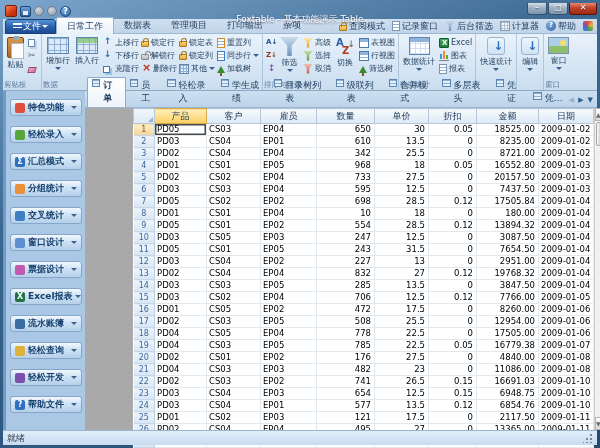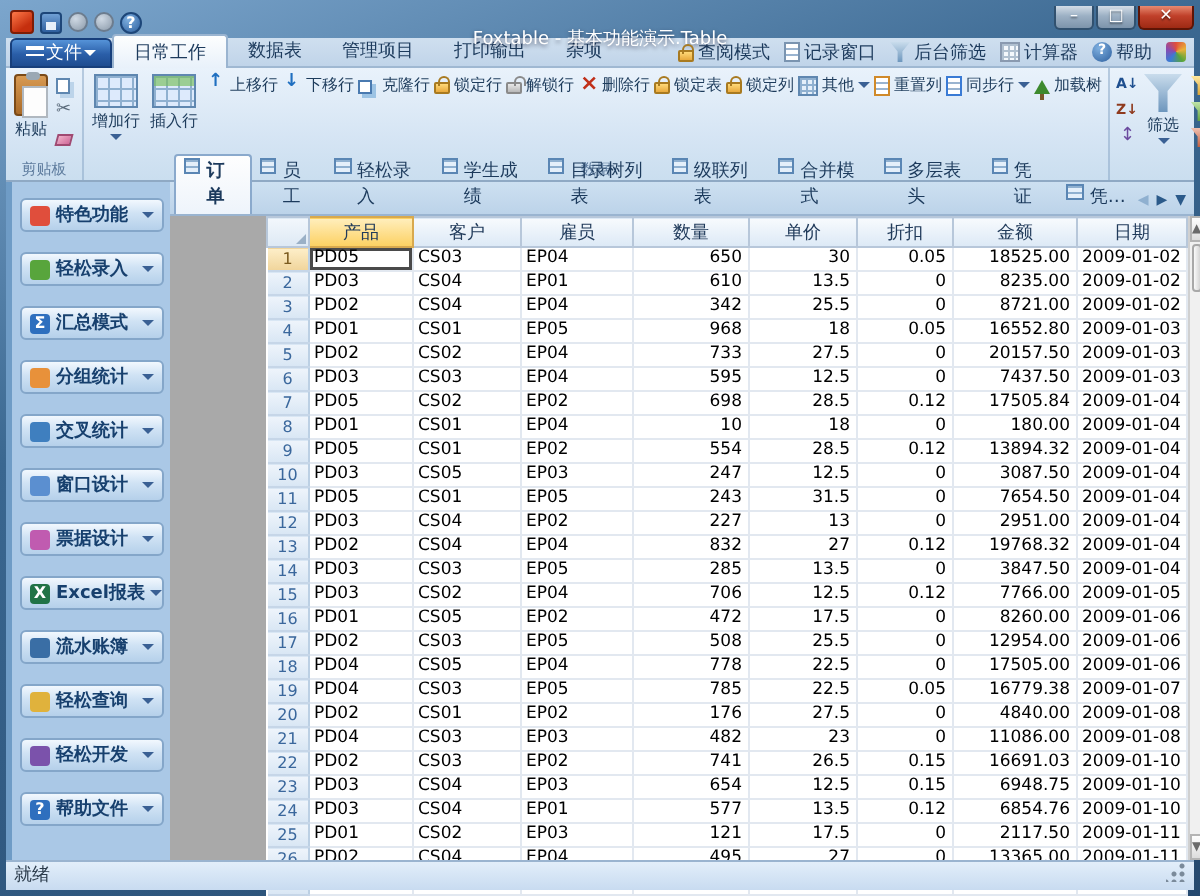"上移行" .rcol { flex-direction: none -> column }
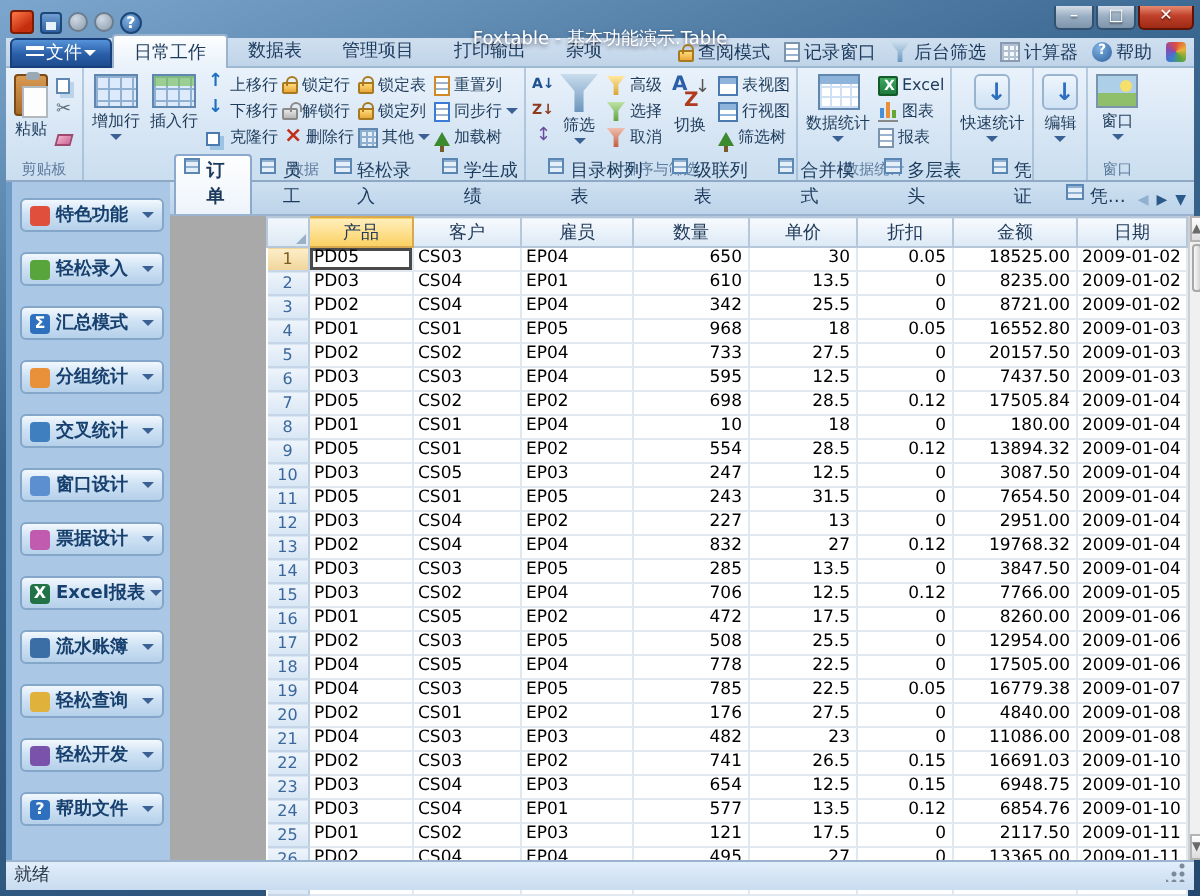"剪贴板" .rlabel { text-align: center -> left }
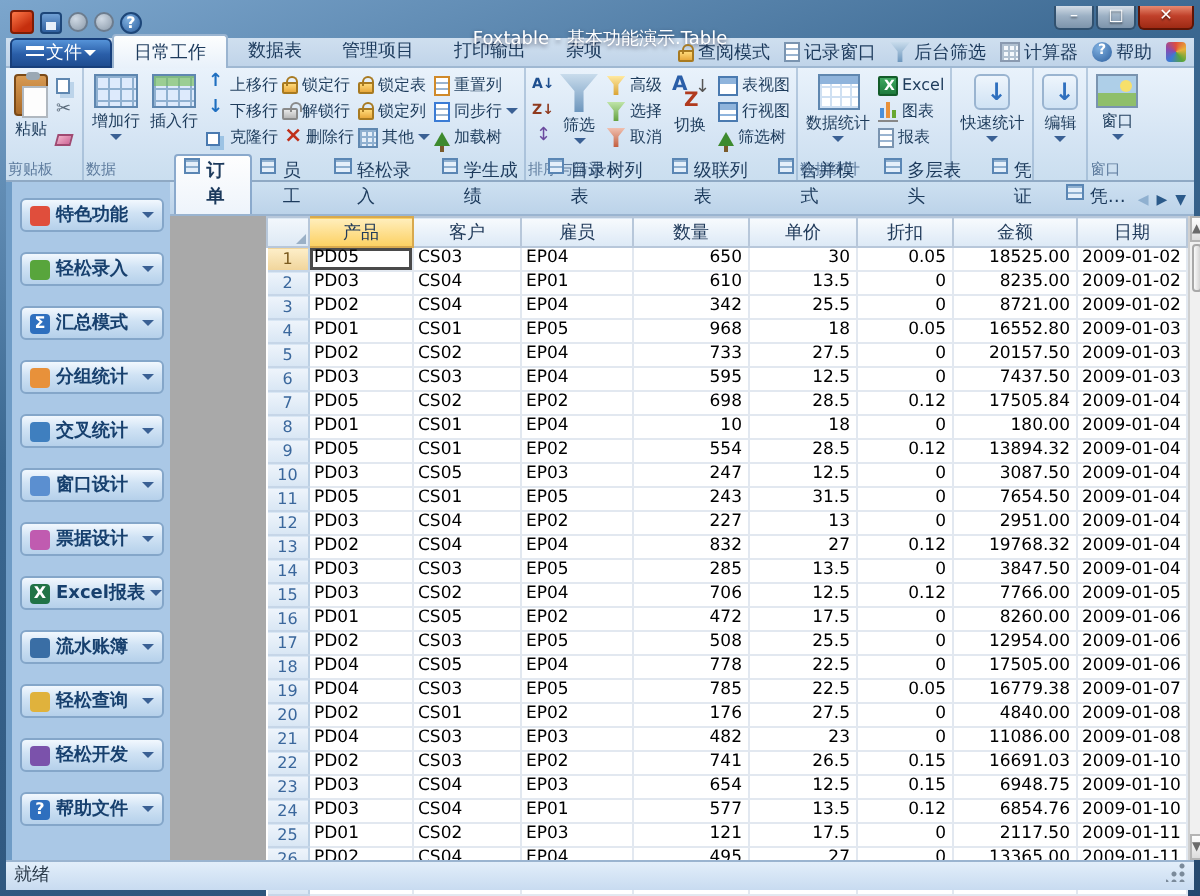"就绪" .statusbar { align-items: none -> center }
